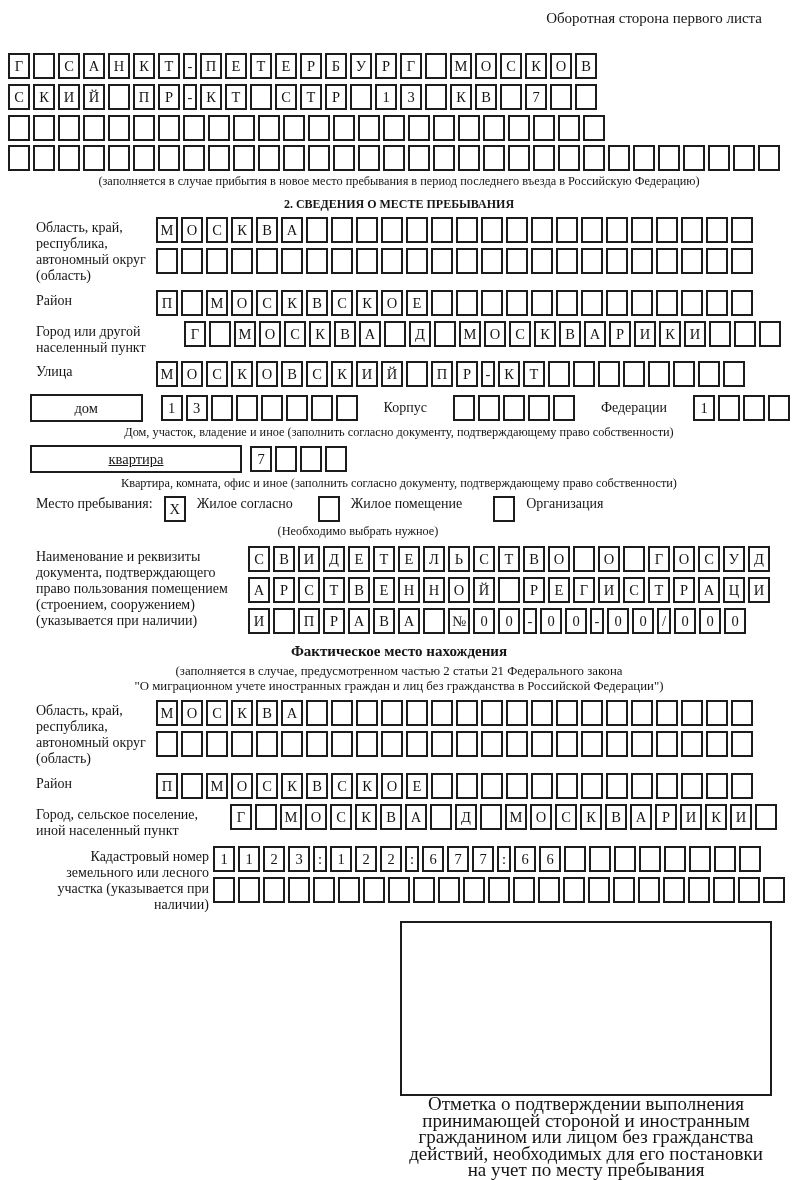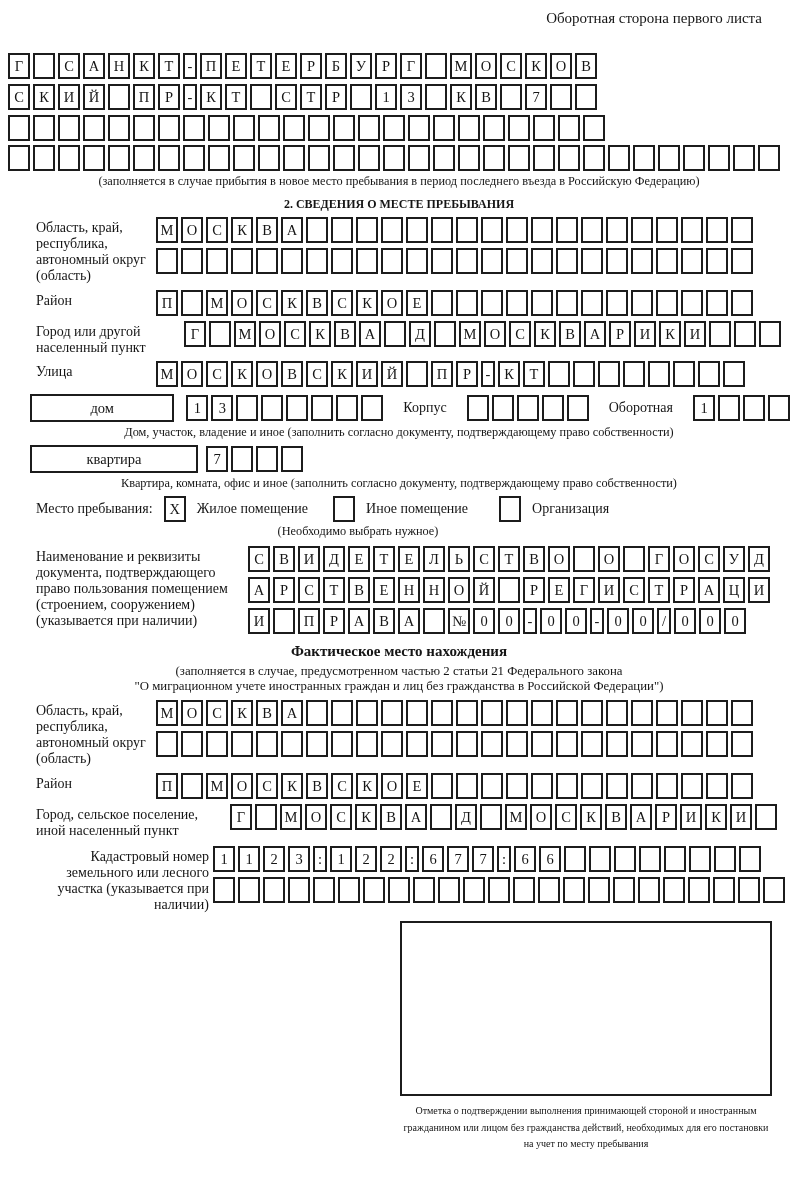"дом" div.frow { gap: 12px -> 18px }
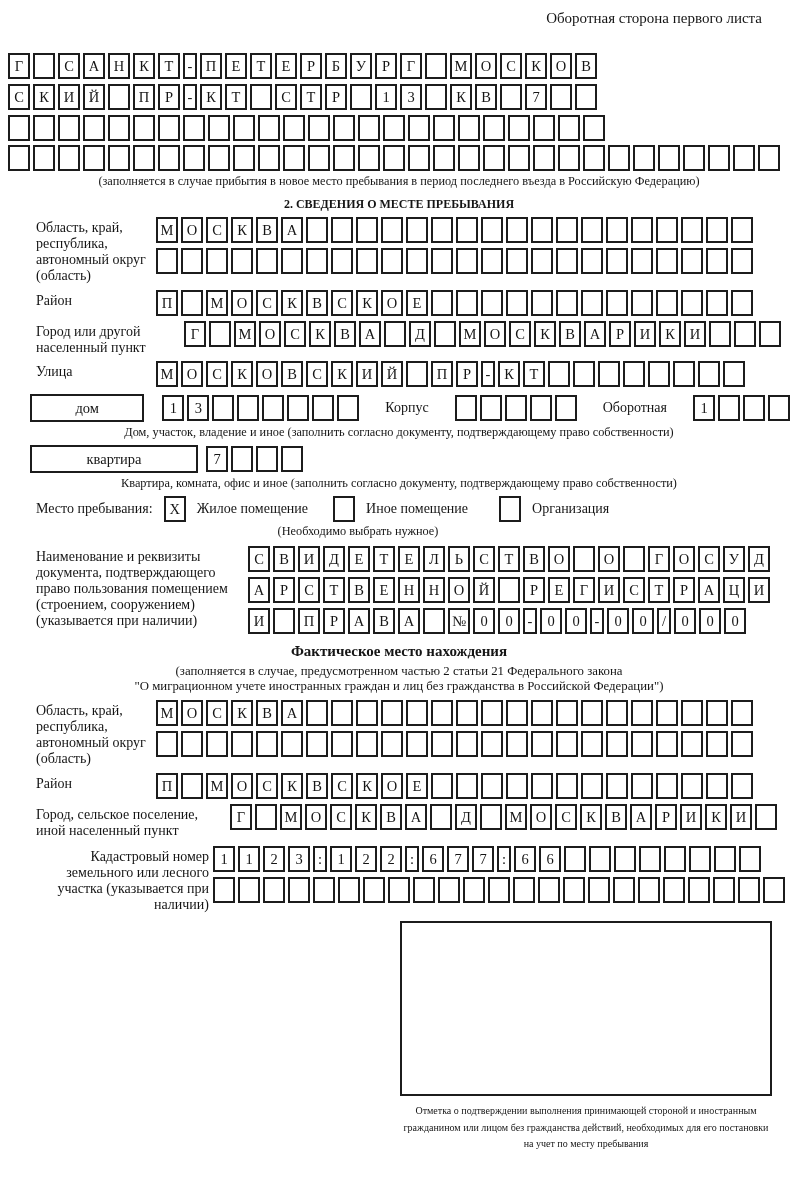"Оборотная" div.inline-label { text: Оборотная -> Федерации }
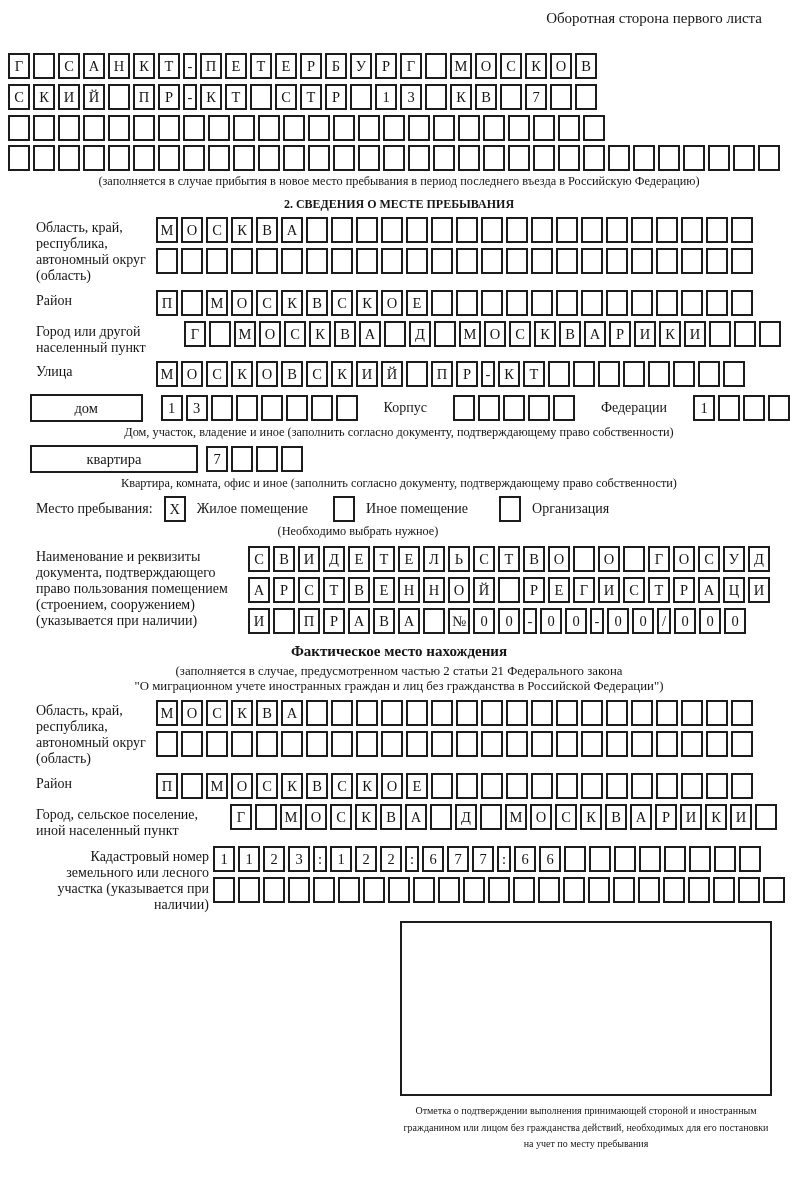"квартира" div.wbox { text-decoration: none -> underline; width: 168px -> 212px }
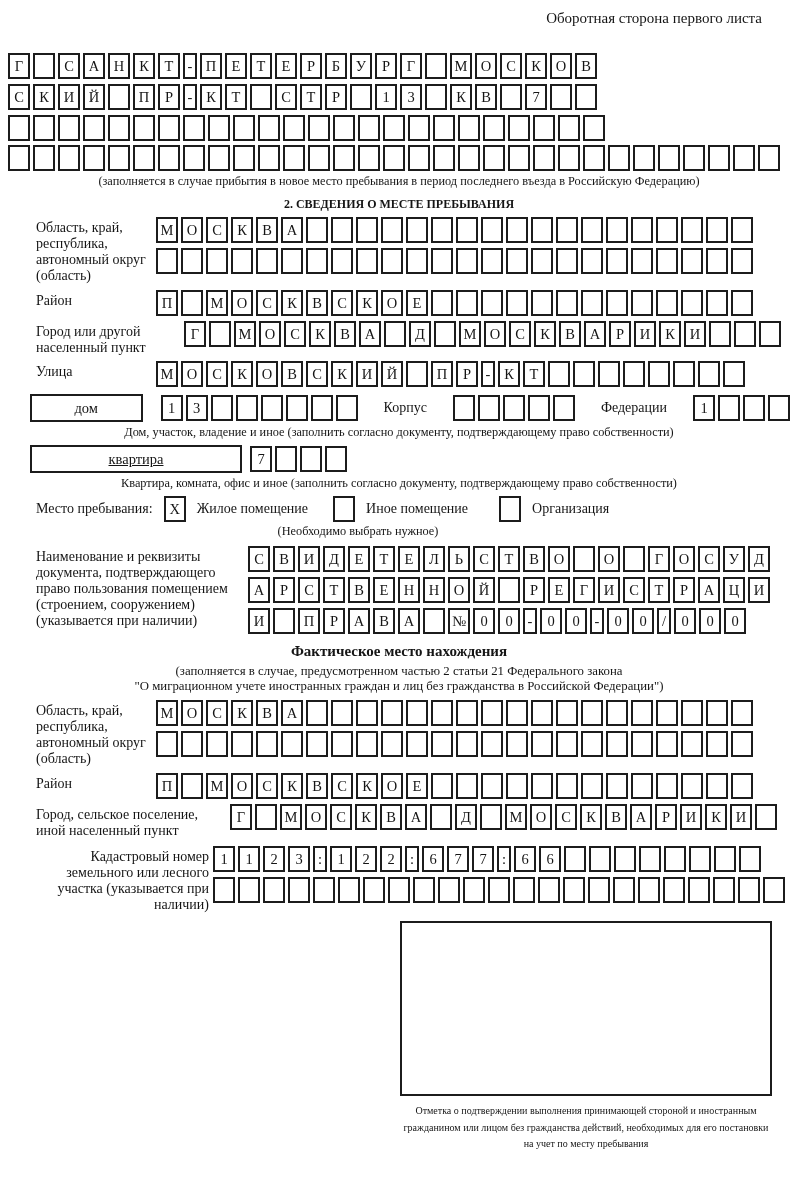"Место пребывания:" .stay-row { align-items: center -> flex-start }
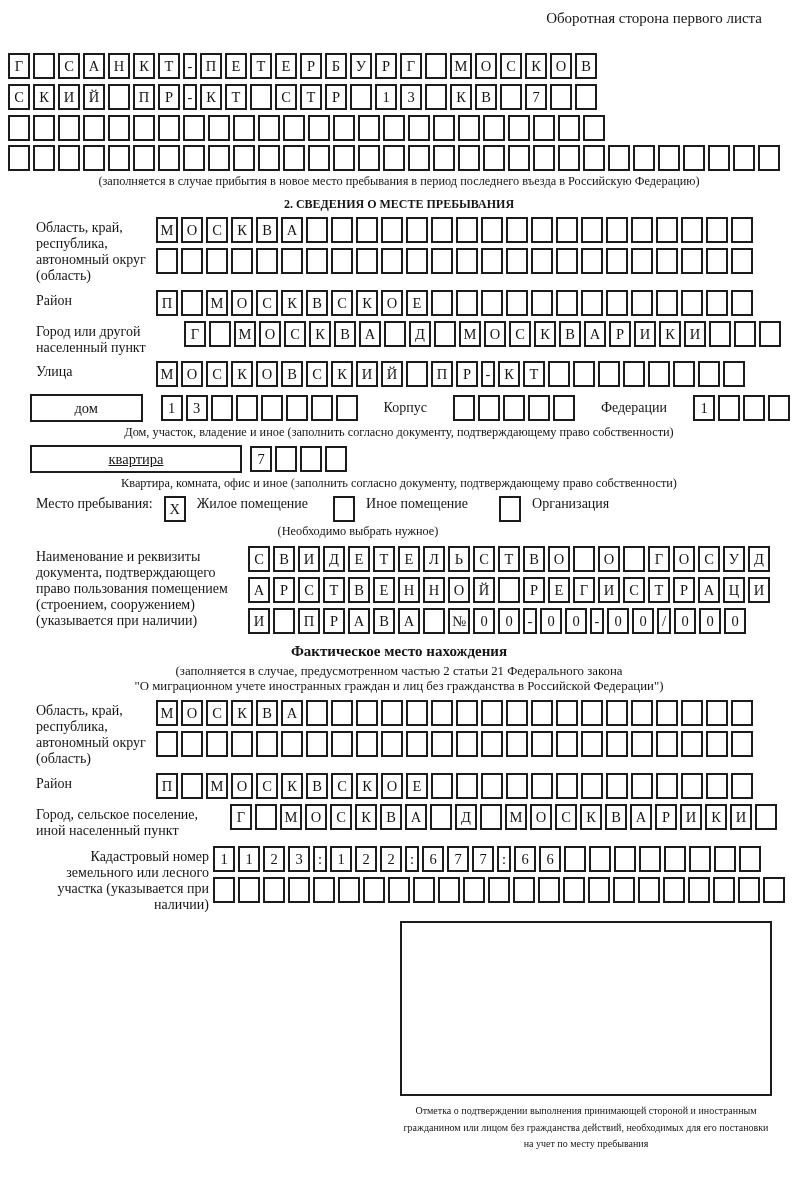"Жилое помещение" span { text: помещение -> согласно }
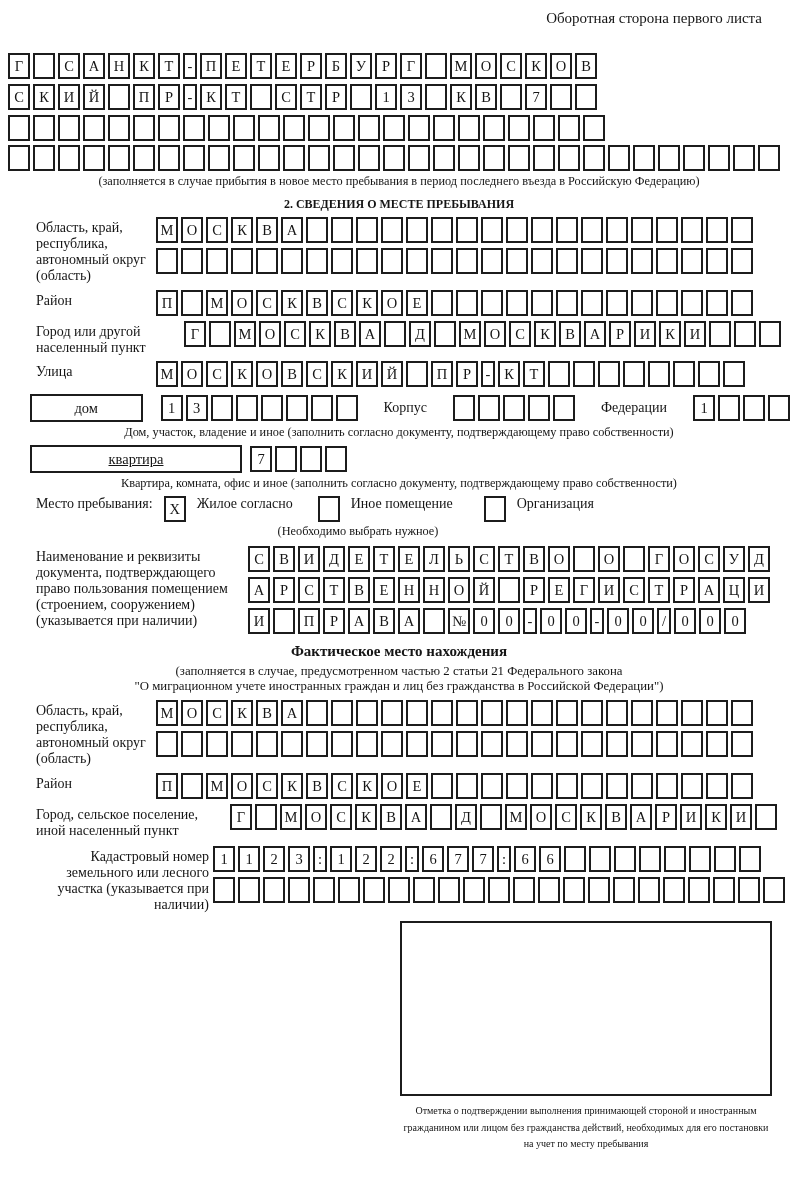"Иное помещение" span { text: Иное -> Жилое }
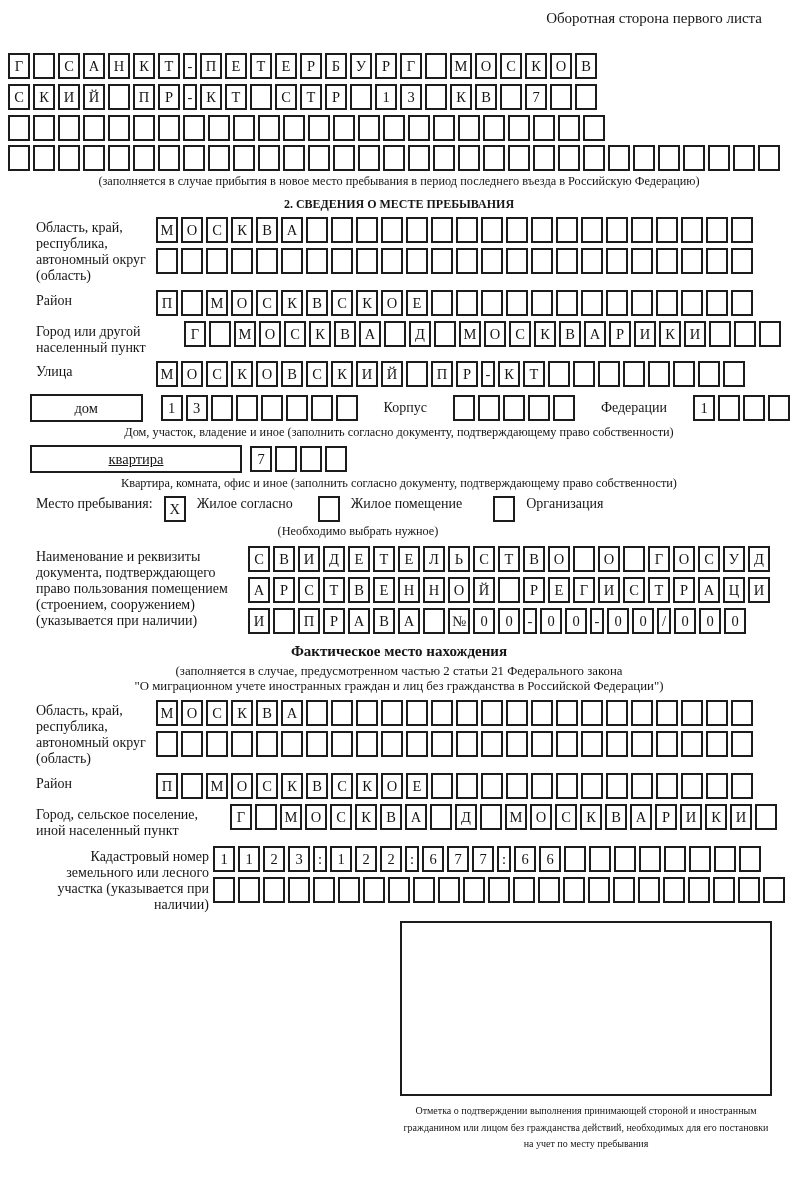"Отметка о подтверждении выполнения" .stamp-note { font-size: 10px -> 19px; margin-top: 7px -> 0 }
